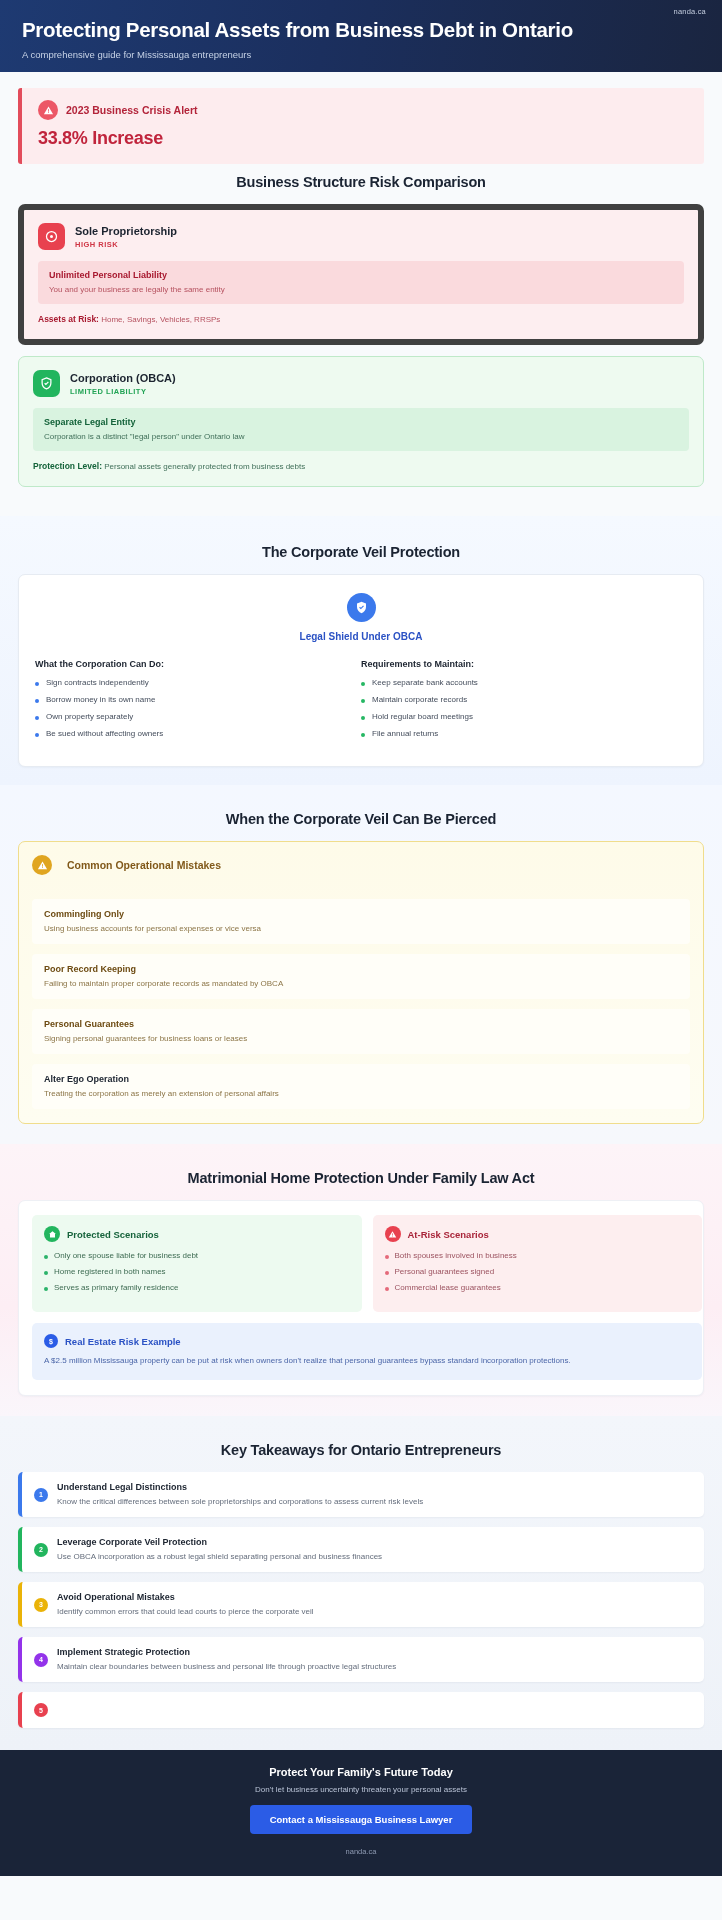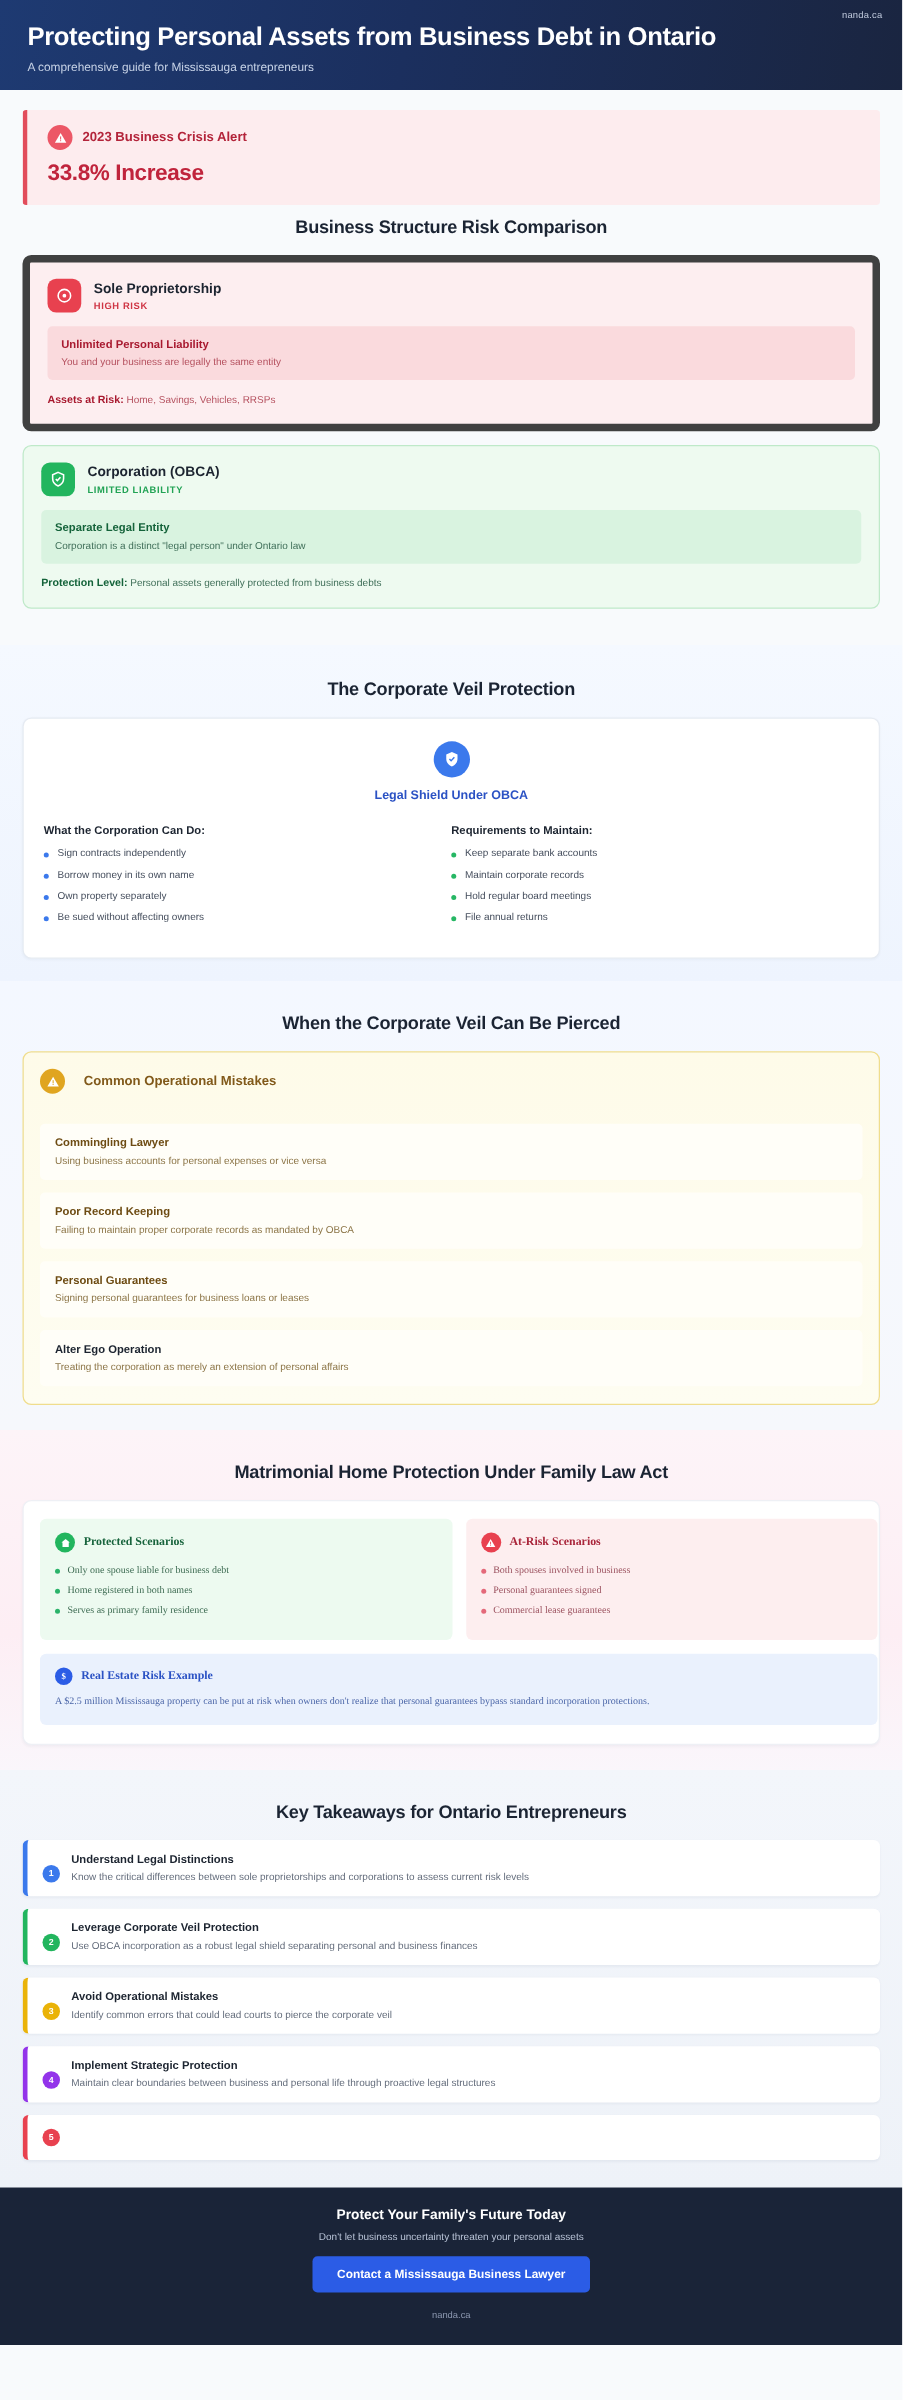"Commingling Lawyer" h5 { text: Lawyer -> Only }
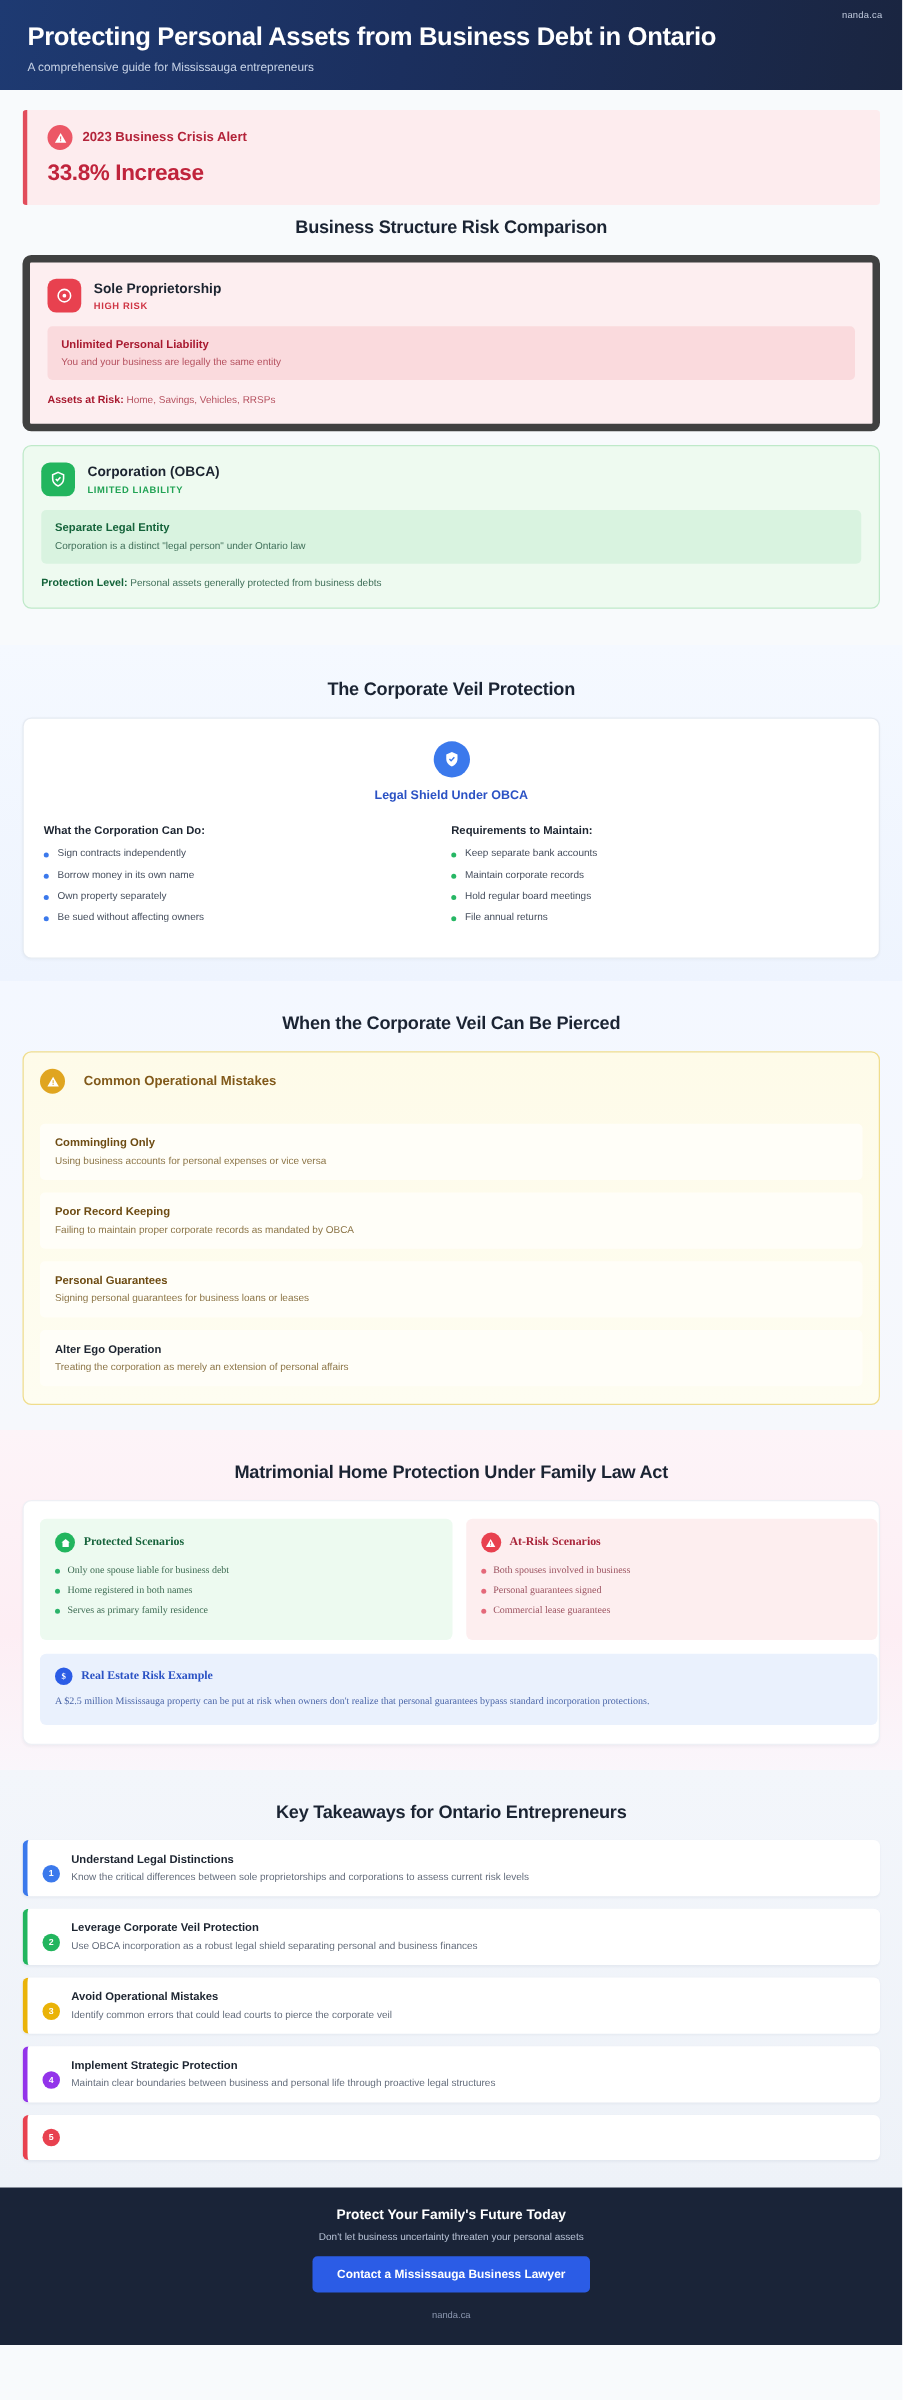"Protected Scenarios" .matri-card { font-family: Liberation Serif, serif -> none }
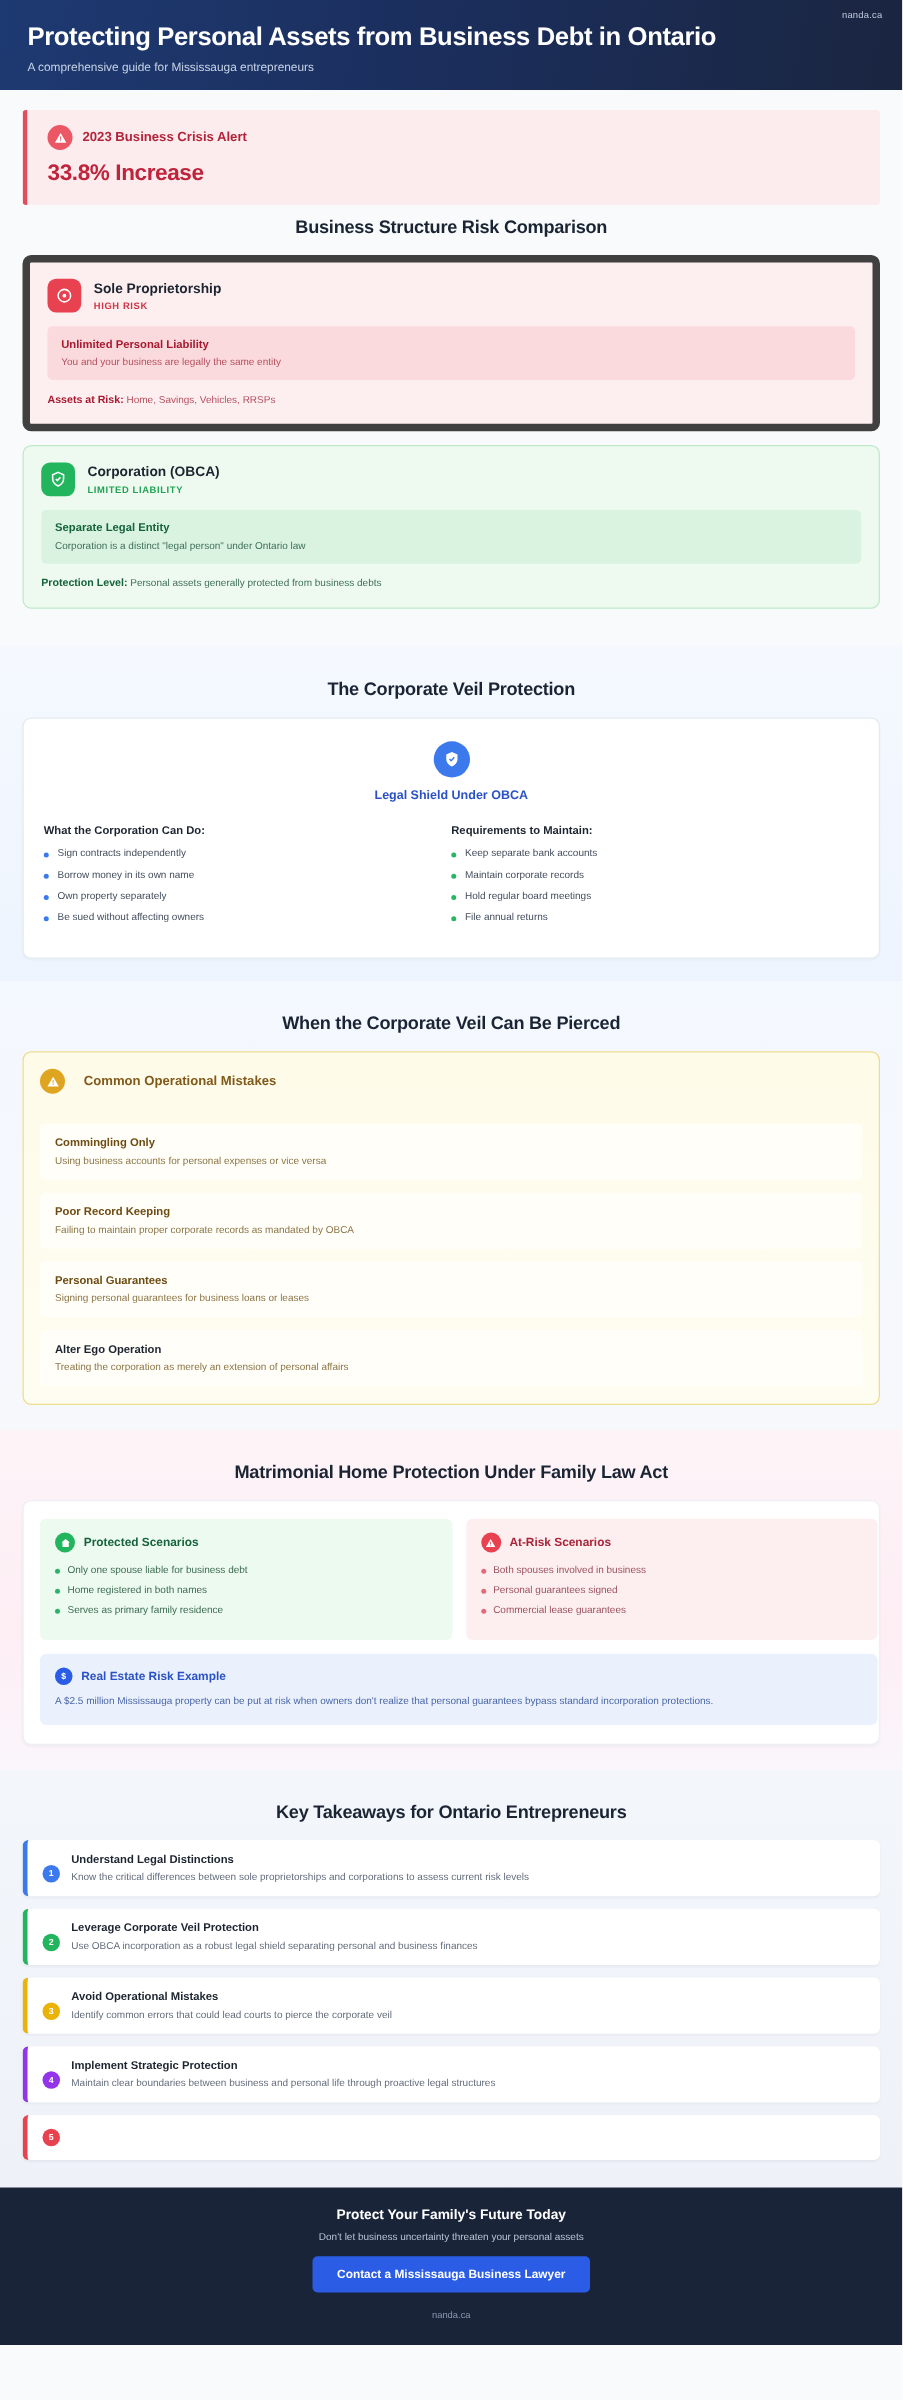"Understand Legal Distinctions" .take { align-items: flex-end -> center }
